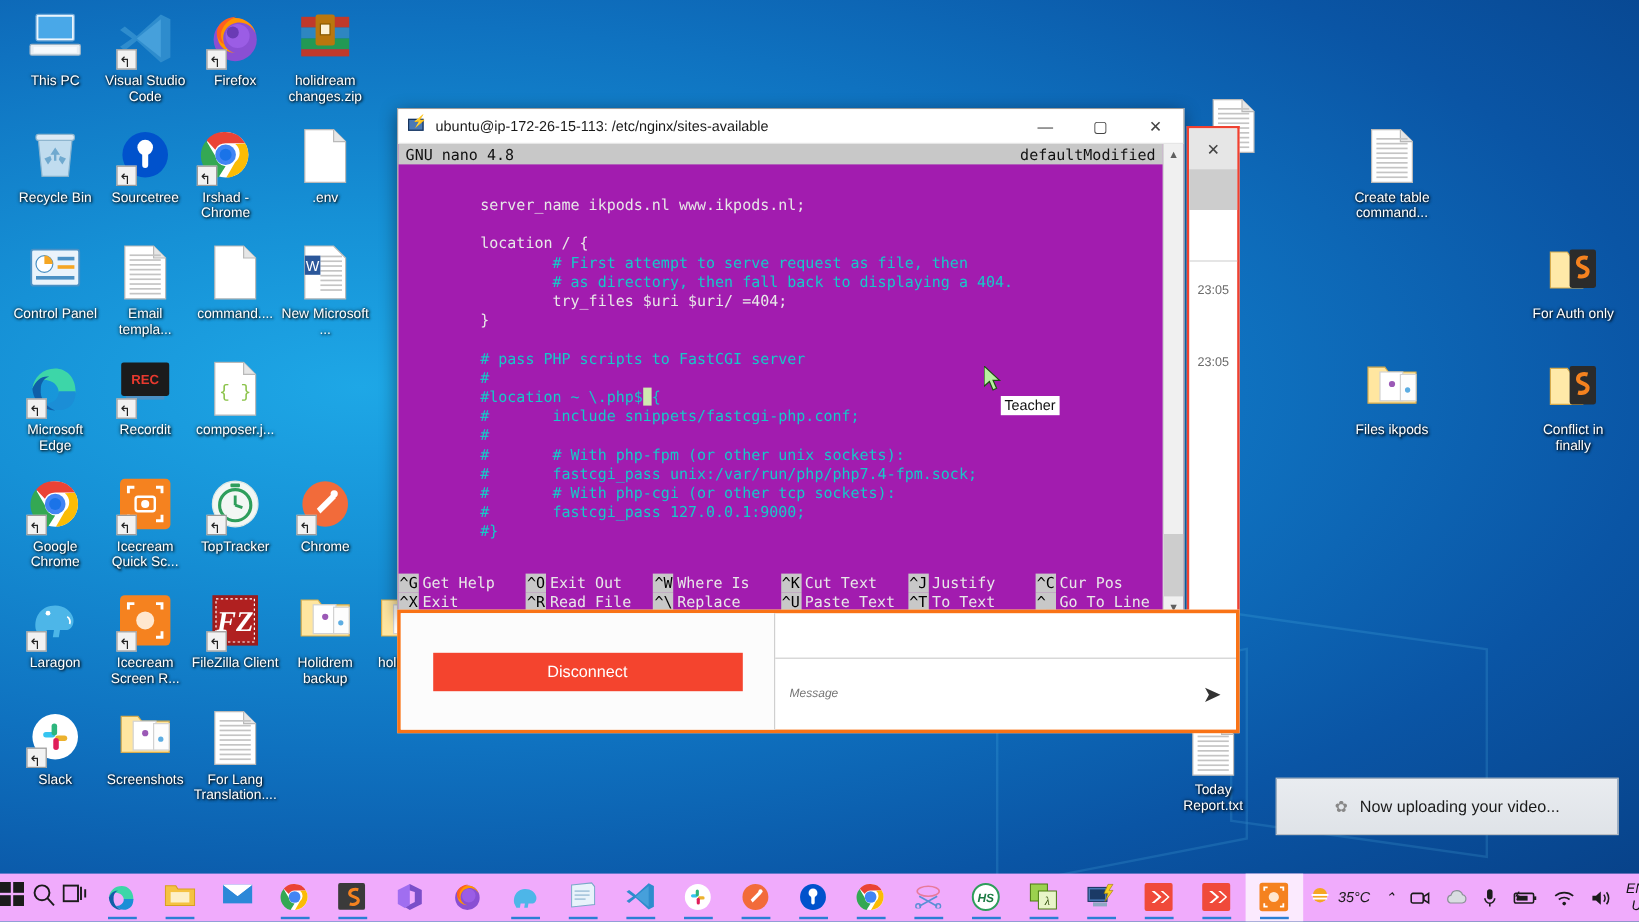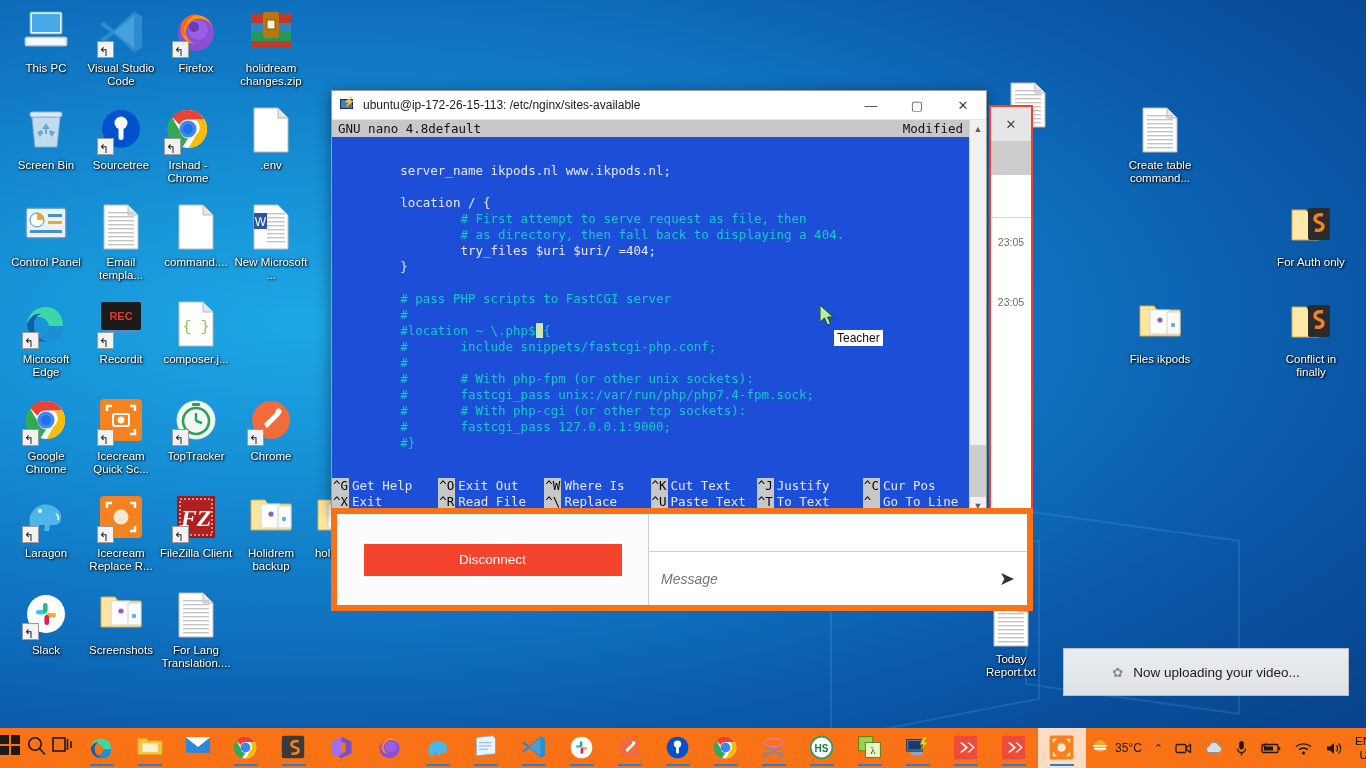"GNU nano 4.8" #terminal-body { background: #1d4ed8 -> #a21caf }
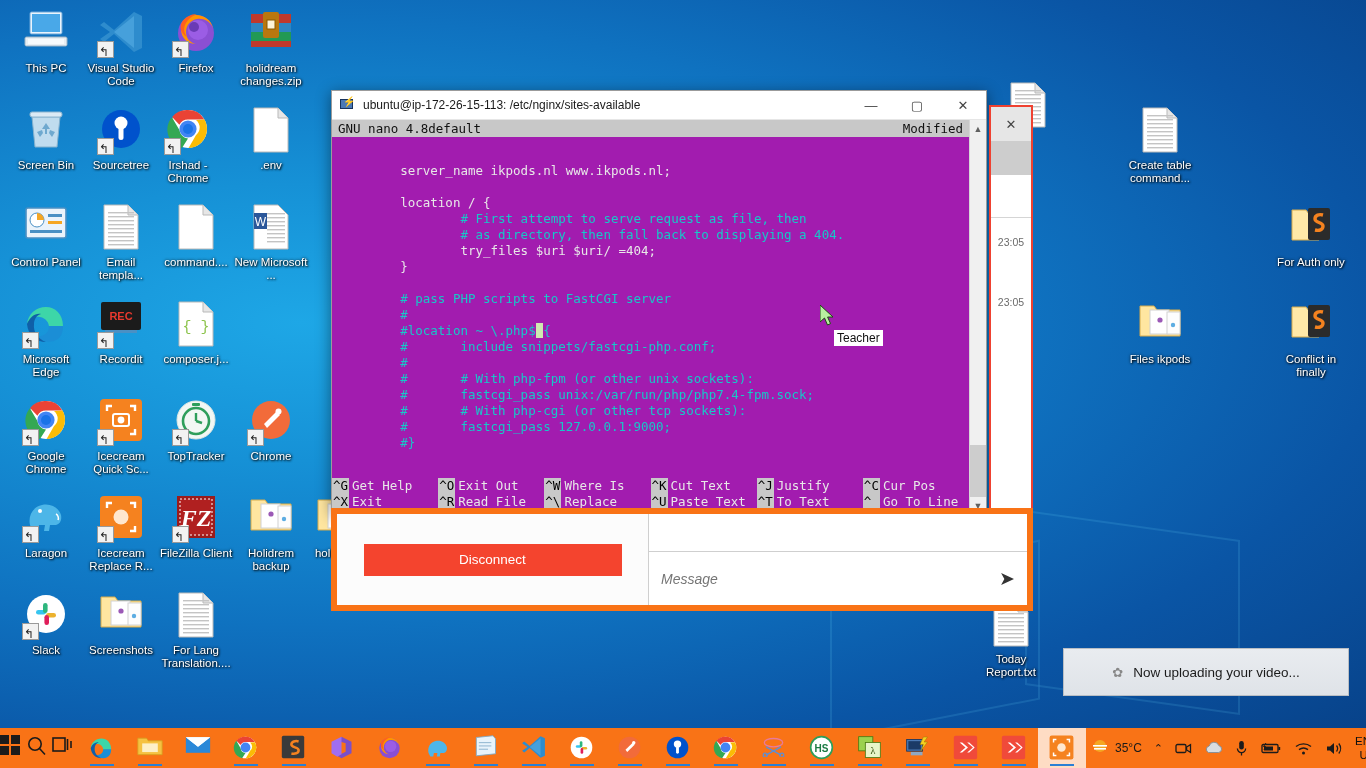"default" .nano-head .c { text-align: left -> right }
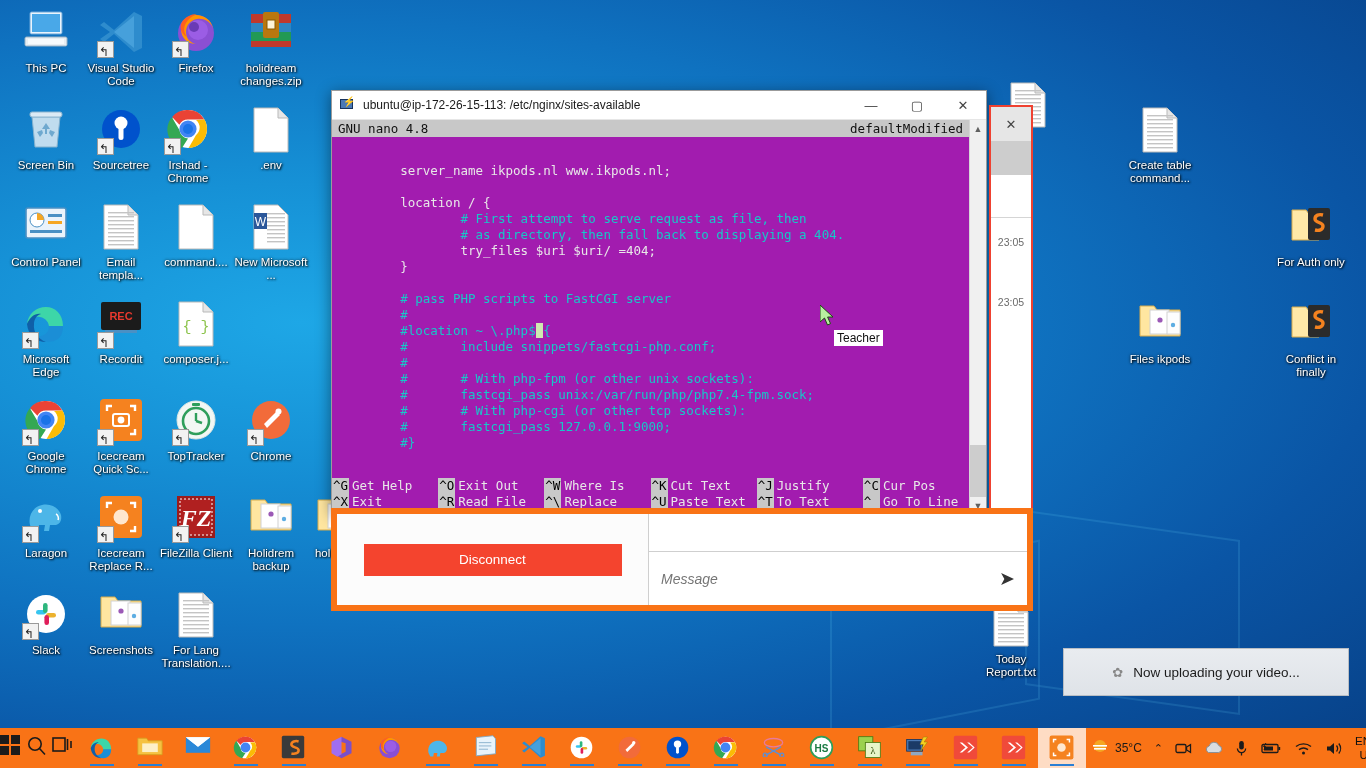"Screen Bin" div.lbl { text: Screen -> Recycle }
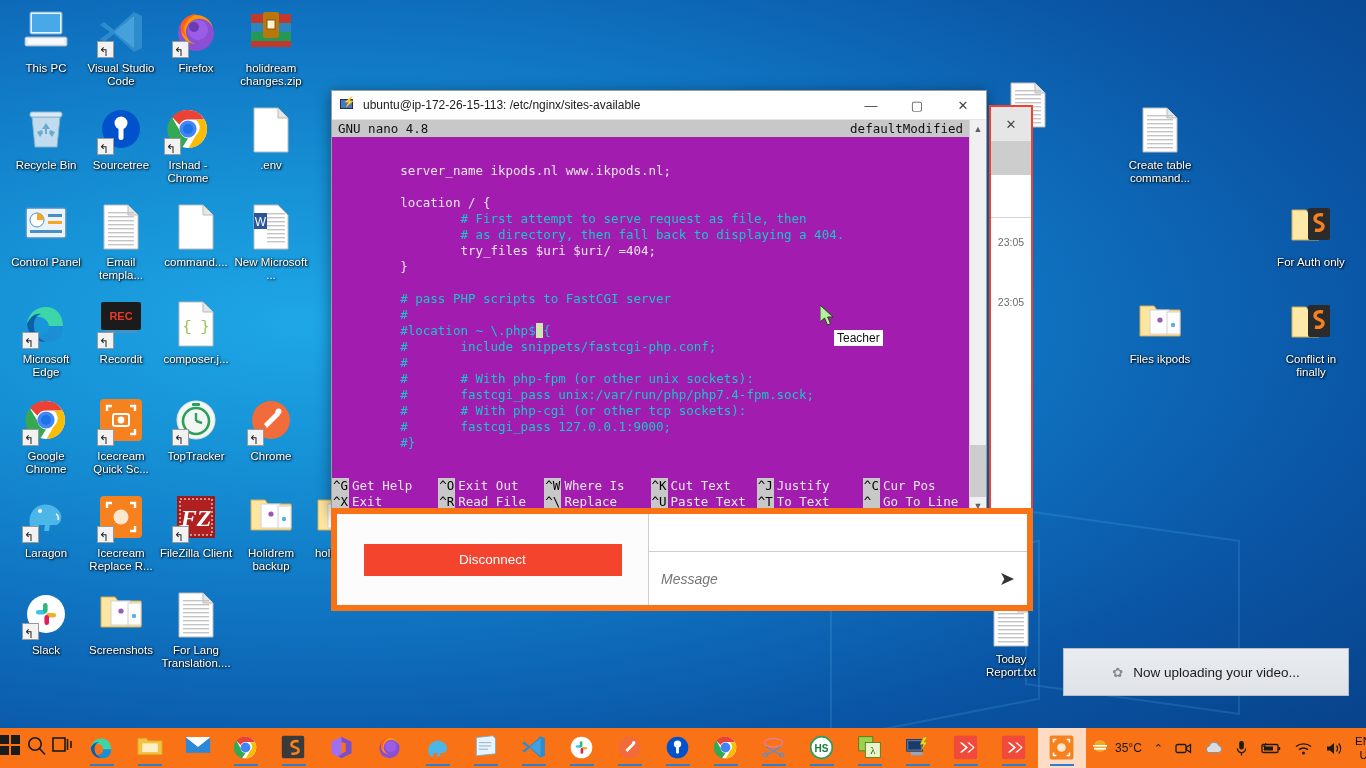"Icecream Replace R..." div.lbl { text: Replace -> Screen }
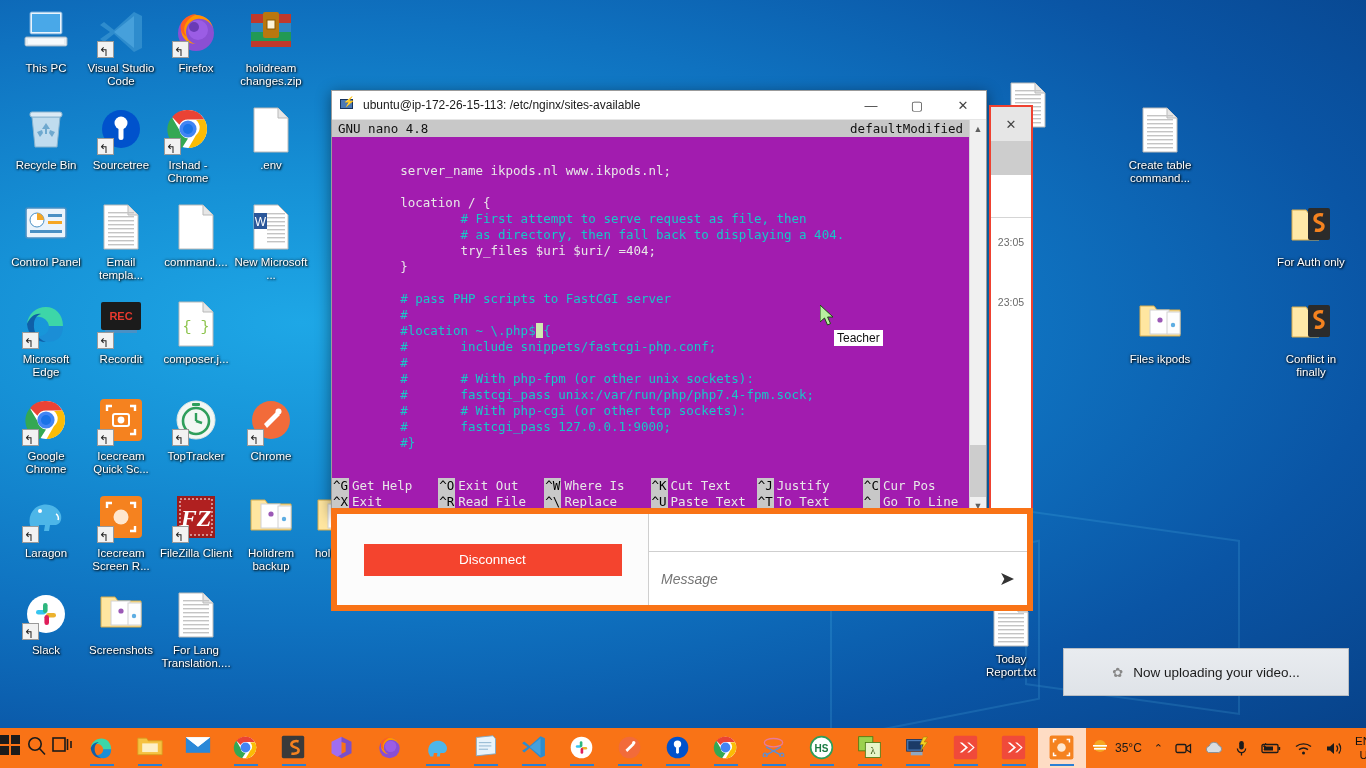"Disconnect" #chat-window { border: 6px solid #f97316 -> 3px solid #f97316 }
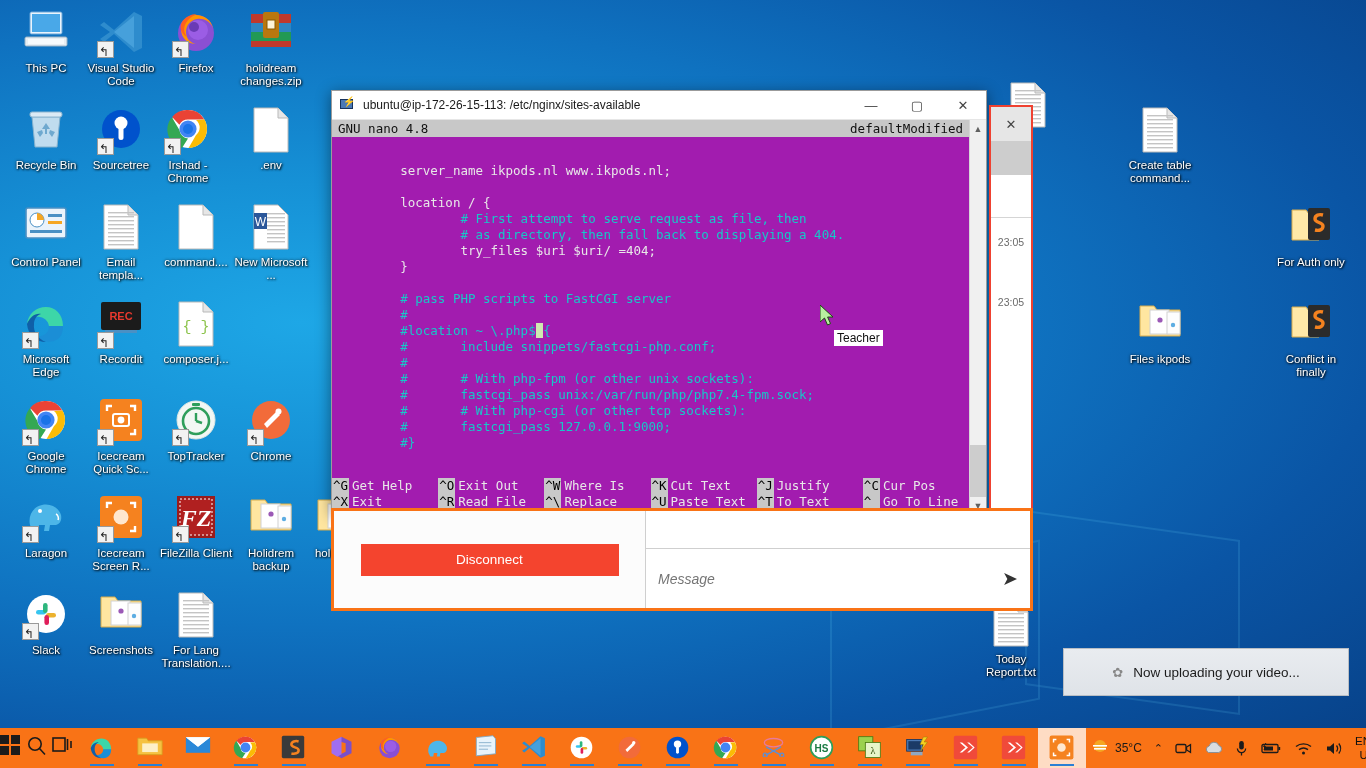"Message" #message-input { font-size: 14px -> 10px }
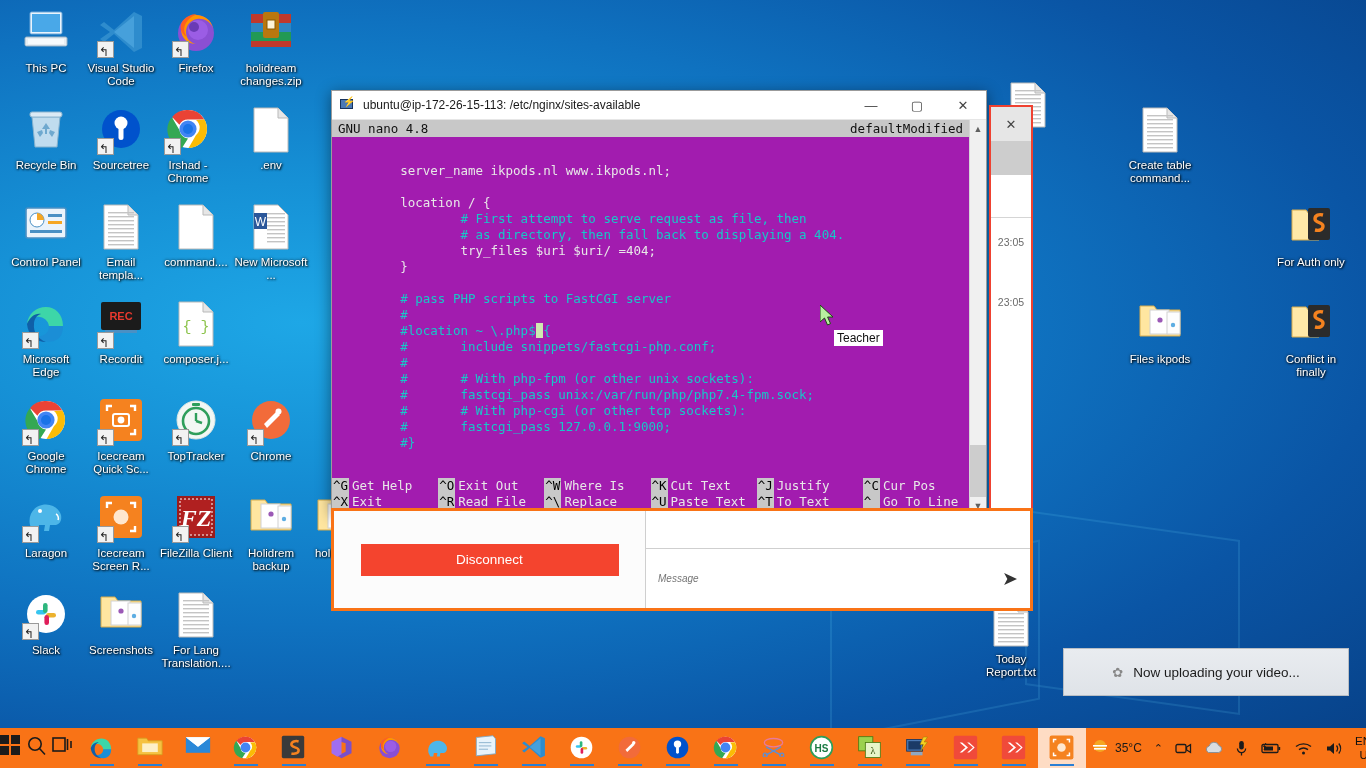"HS" #taskbar { background: #f97316 -> #f0abfc; font-style: none -> italic }
